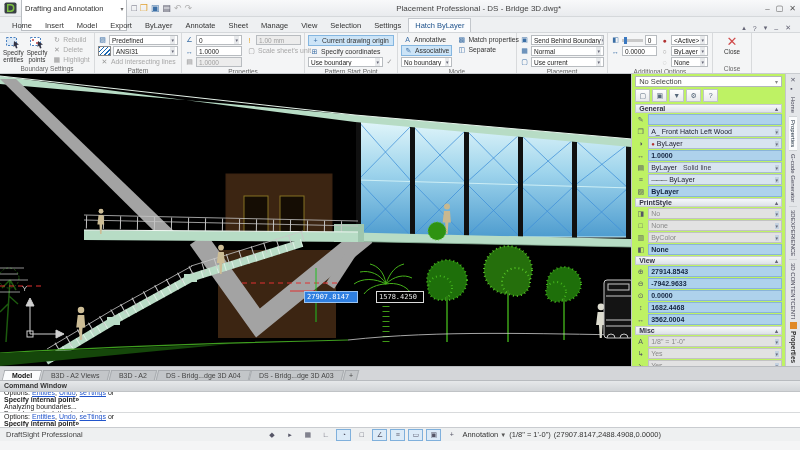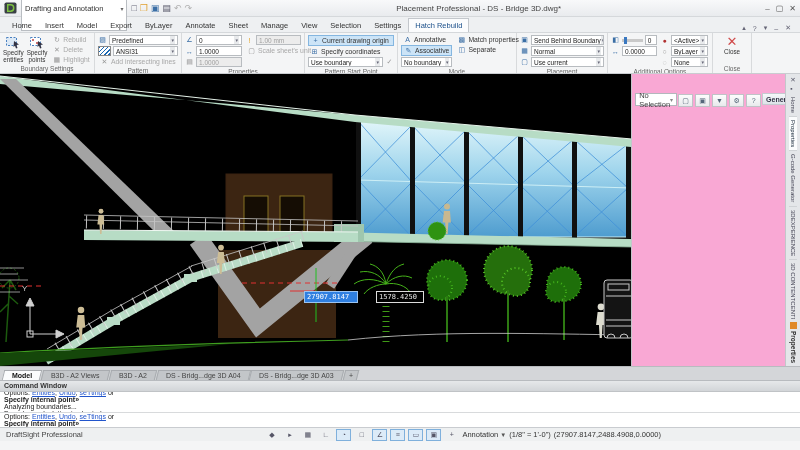"Hatch Rebuild" span.rtab { text: Rebuild -> ByLayer }
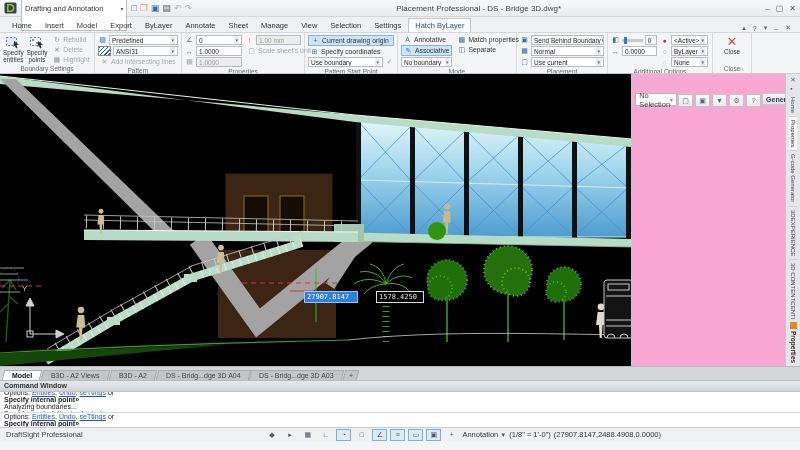"No Selection" .palette { background: #f9a8d4 -> #bef264; flex-direction: row -> column; padding: 19px 3px -> 2px 3px }
